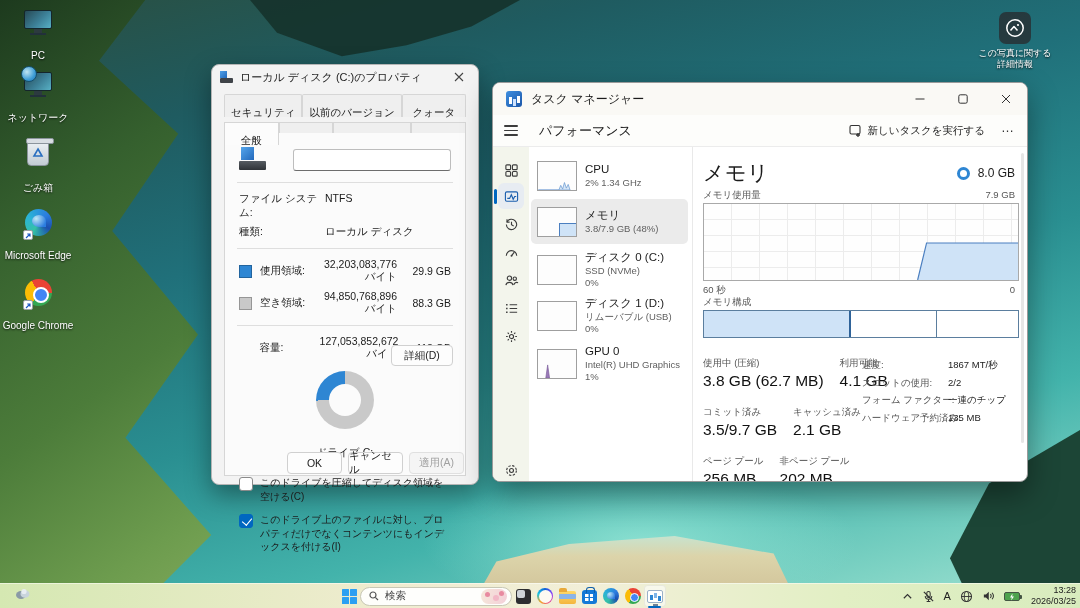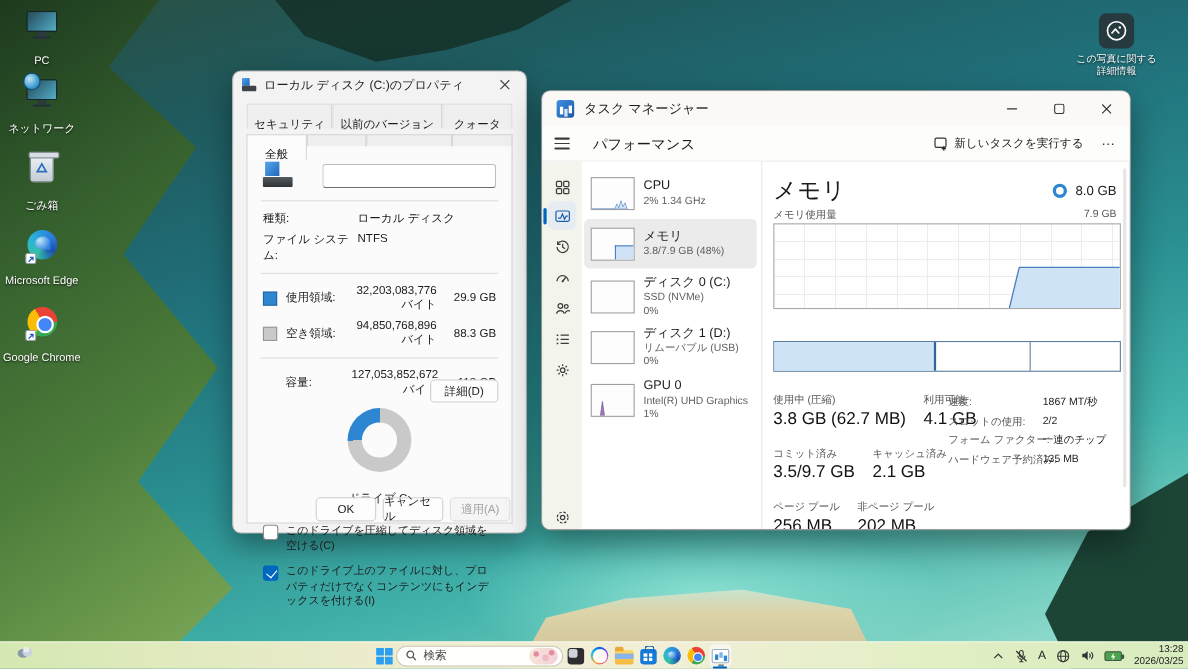"種類:" div.kv { order: before "ファイル システム:" -> after "ファイル システム:" }
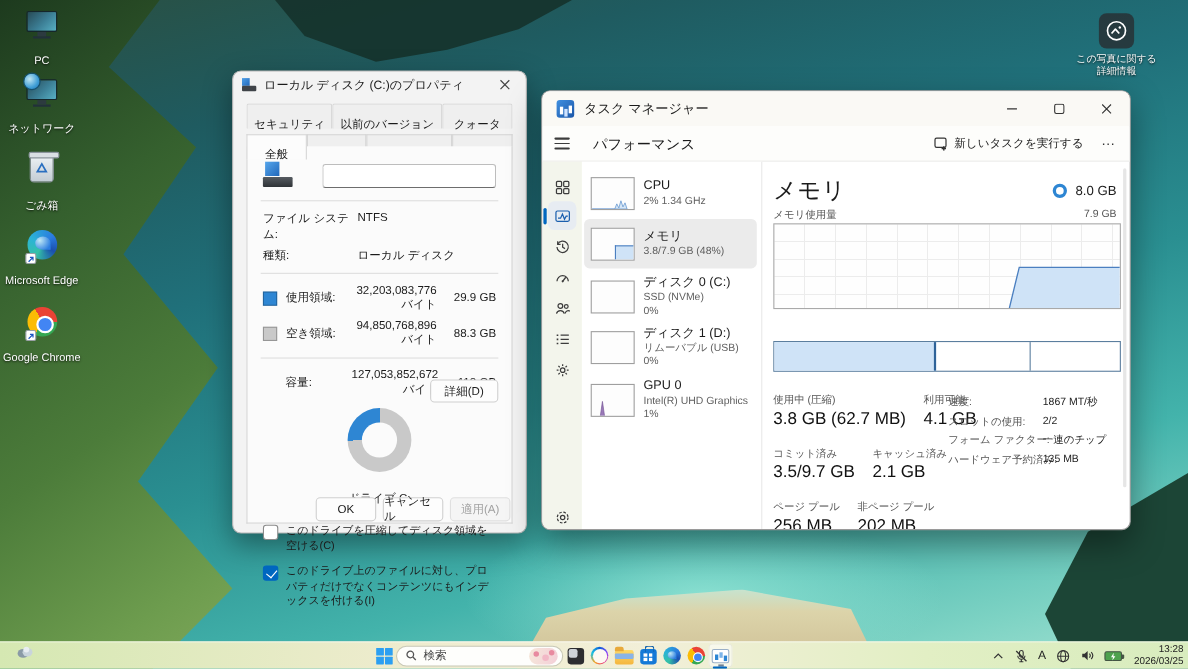"60 秒" div.row10 { html: none -> <div> <span>60 秒</span> <span>0</span> </div> }
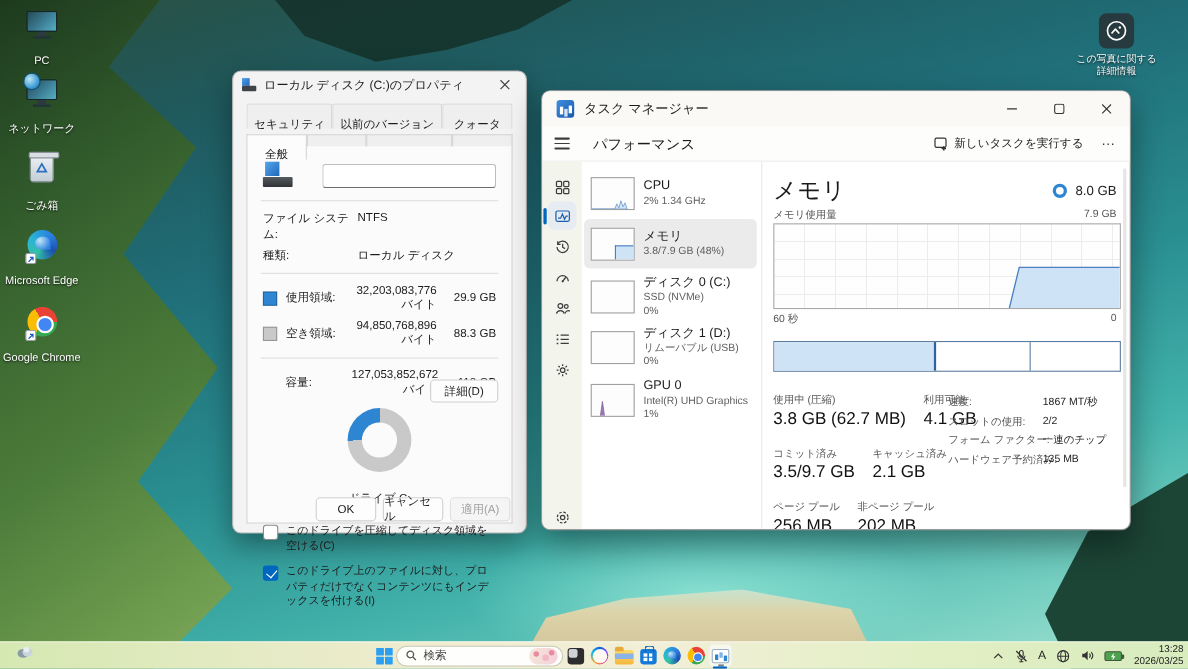"メモリ構成" div.row10 { html: none -> <div> <span>メモリ構成</span> </div> }
